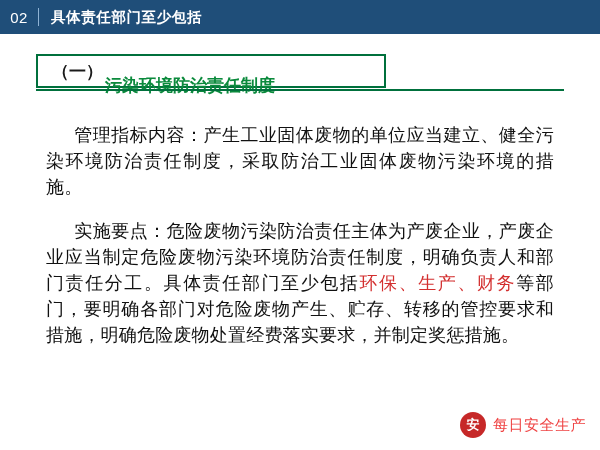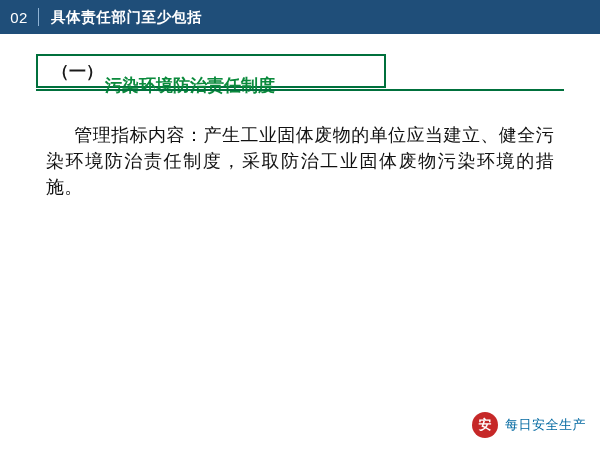"实施要点：危险废物污染防治责任主体为产废企业，产废企业应当制定危险废物污染环境防" p.para { html: none -> <p> <span></span><span>实施要点：危险废物污染防治责任主体为产废企业，产废企业应当制定危险废物污染环境防治责任制度，明确负责人和部门责任分工。具体责任部门至少包括</span><span>环保、生产、财务</span><span>等部门，要明确各部门对危险废物产生、贮存、转移的管控要求和措施，明确危险废物处置经费落实要求，并制定奖惩措施。</span> </p> }
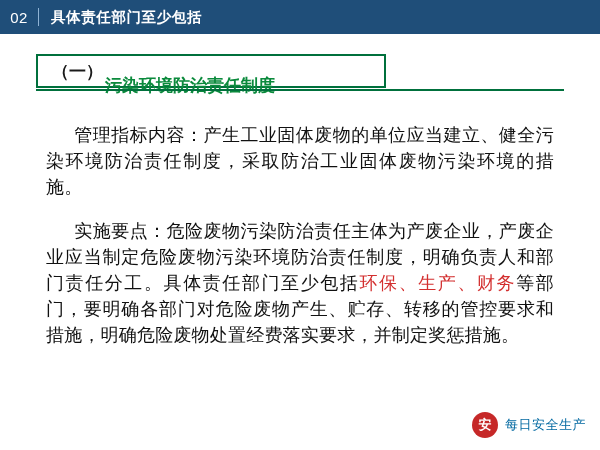"每日安全生产" .brand-text { color: #0369a1 -> #ef4444; font-size: 13px -> 15px }
